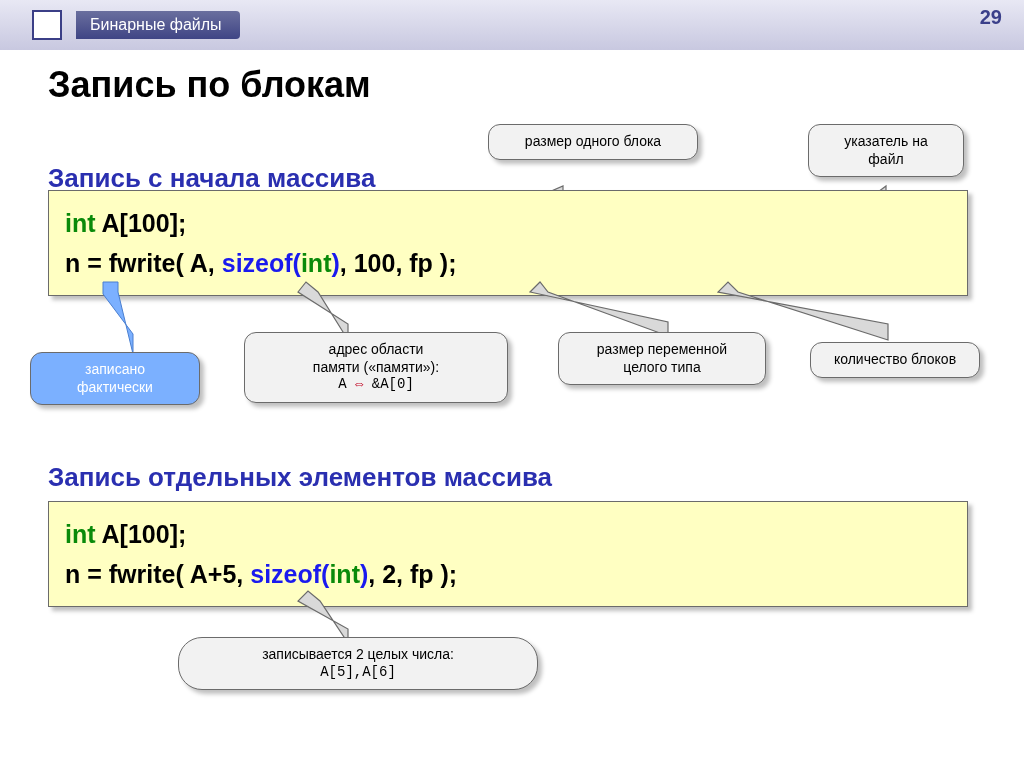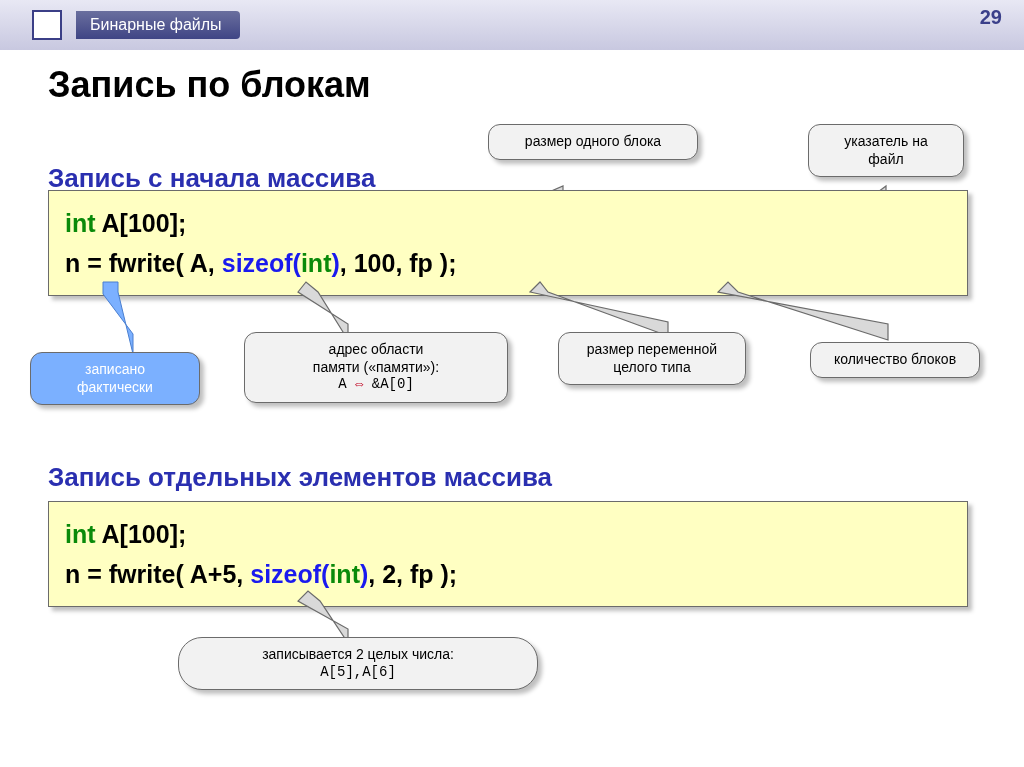"размер переменной целого типа" div.callout { width: 188px -> 208px }
